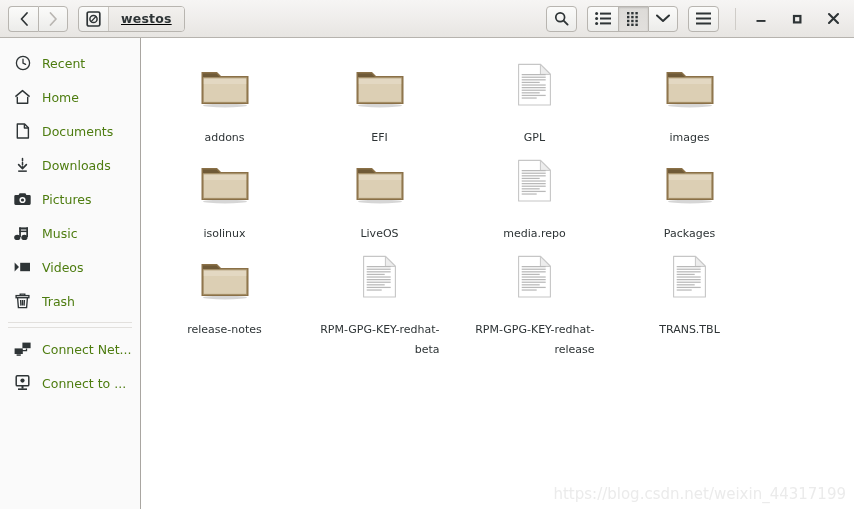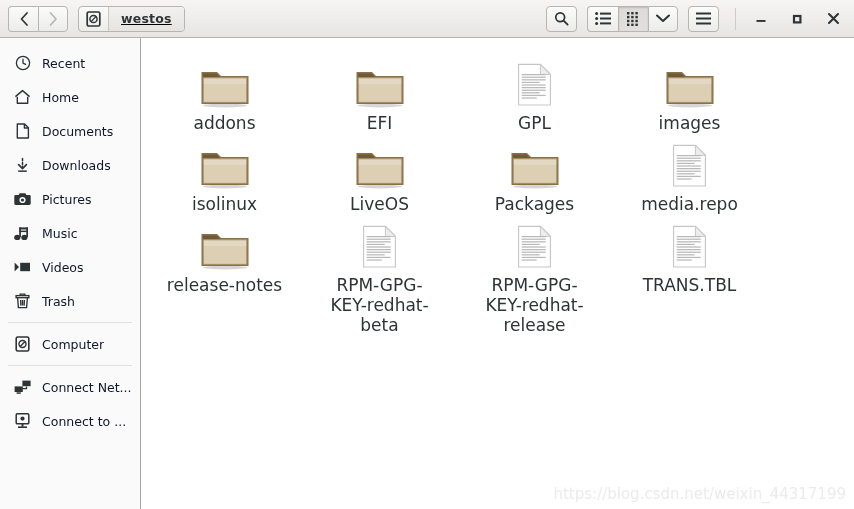"Recent" .side-label { color: #0f172a -> #4d7c0f }
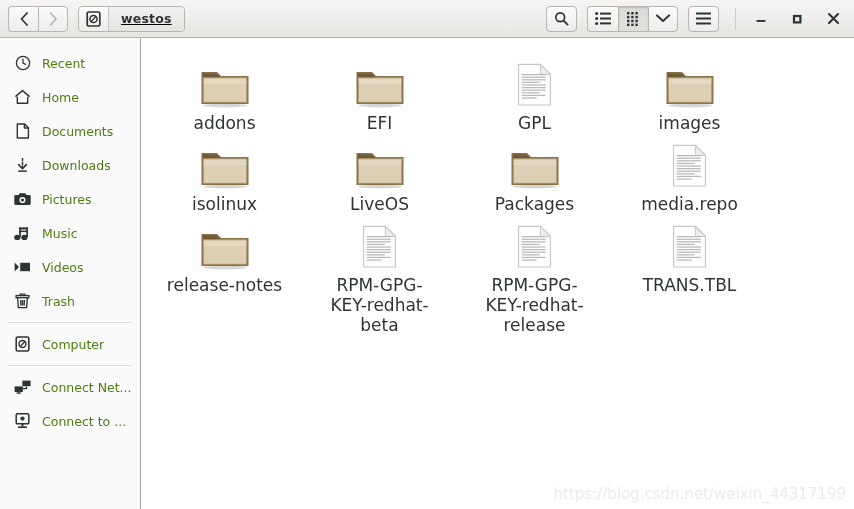"addons" .cell .nm { font-size: 17px -> 11px; margin-top: 5px -> 20px; text-align: center -> right }
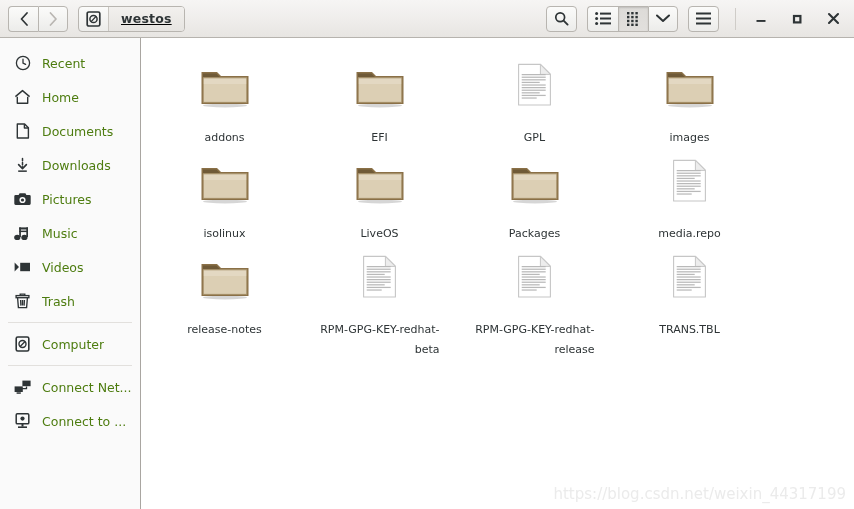"Packages" div.cell { order: before "media.repo" -> after "media.repo" }
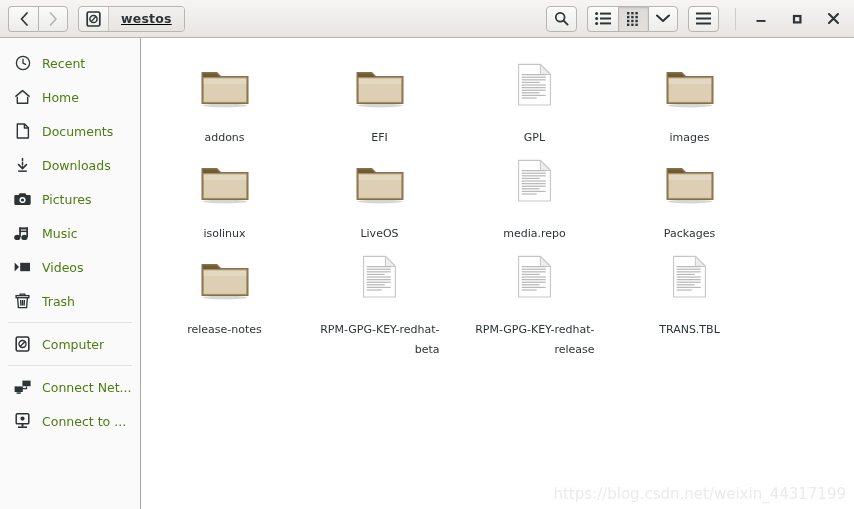"Computer" div.side-item { html: <div> <span> <svg> <rect></rect> <circle></circle> <path></path> </svg> </span> <span>Computer</span> </div> -> none }
